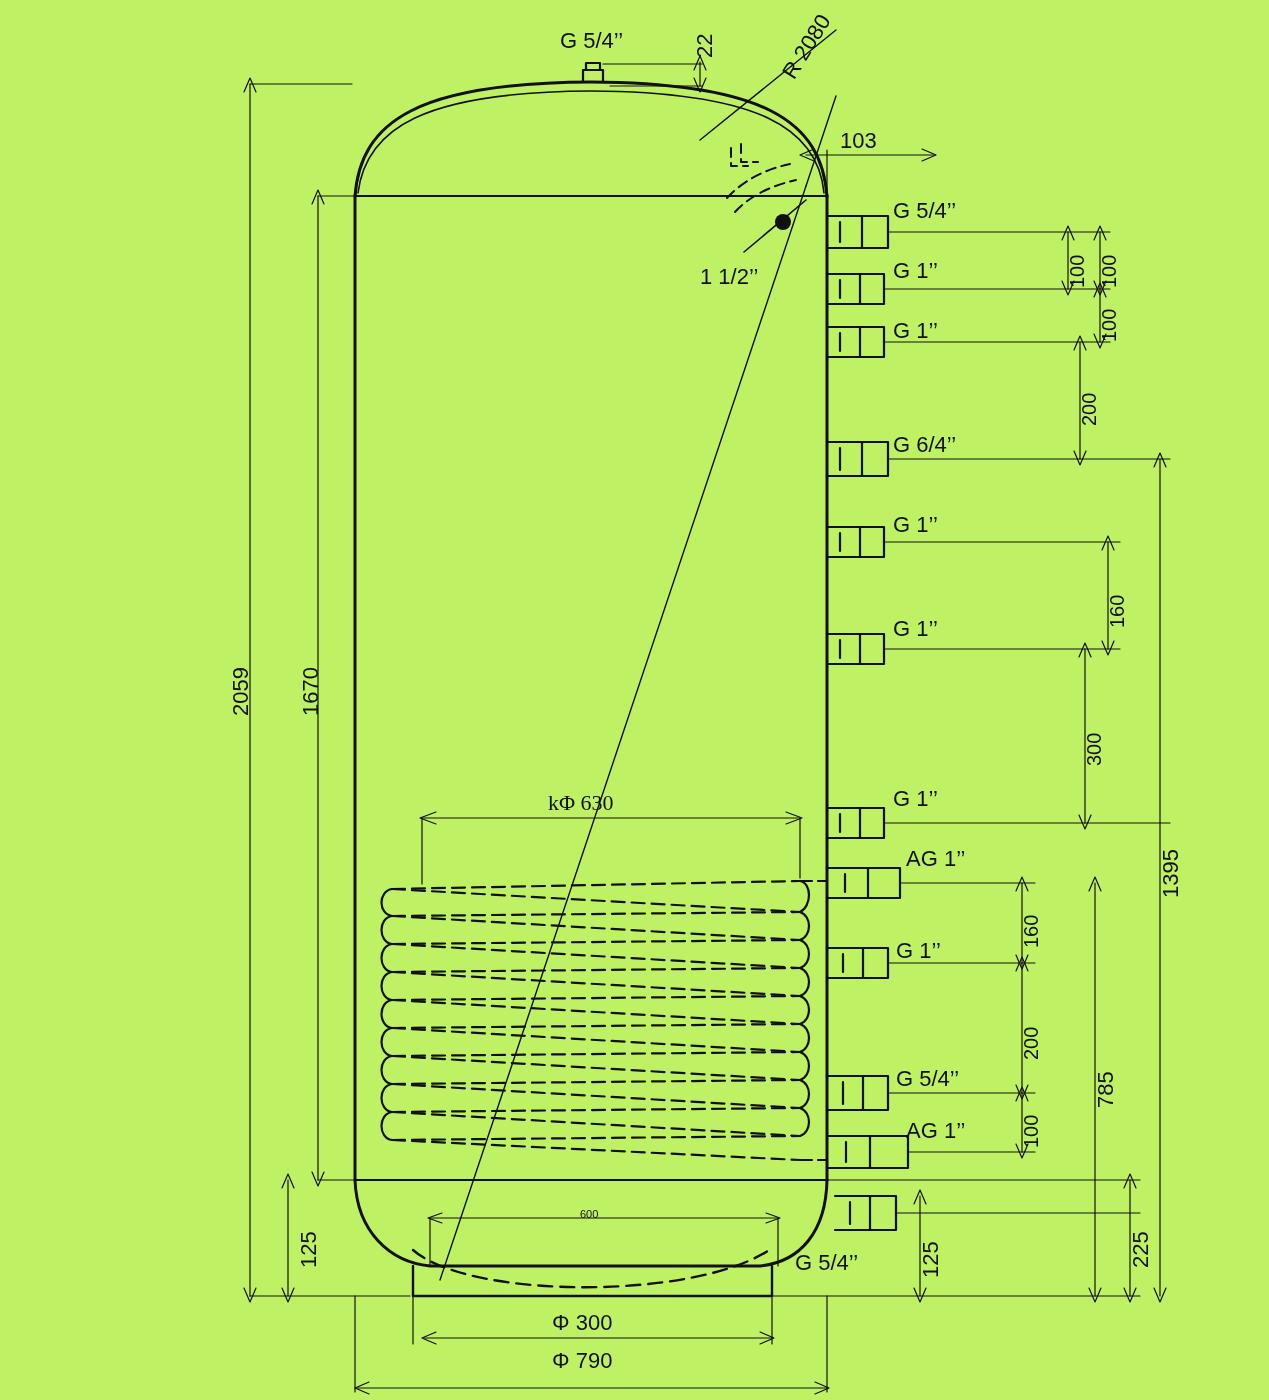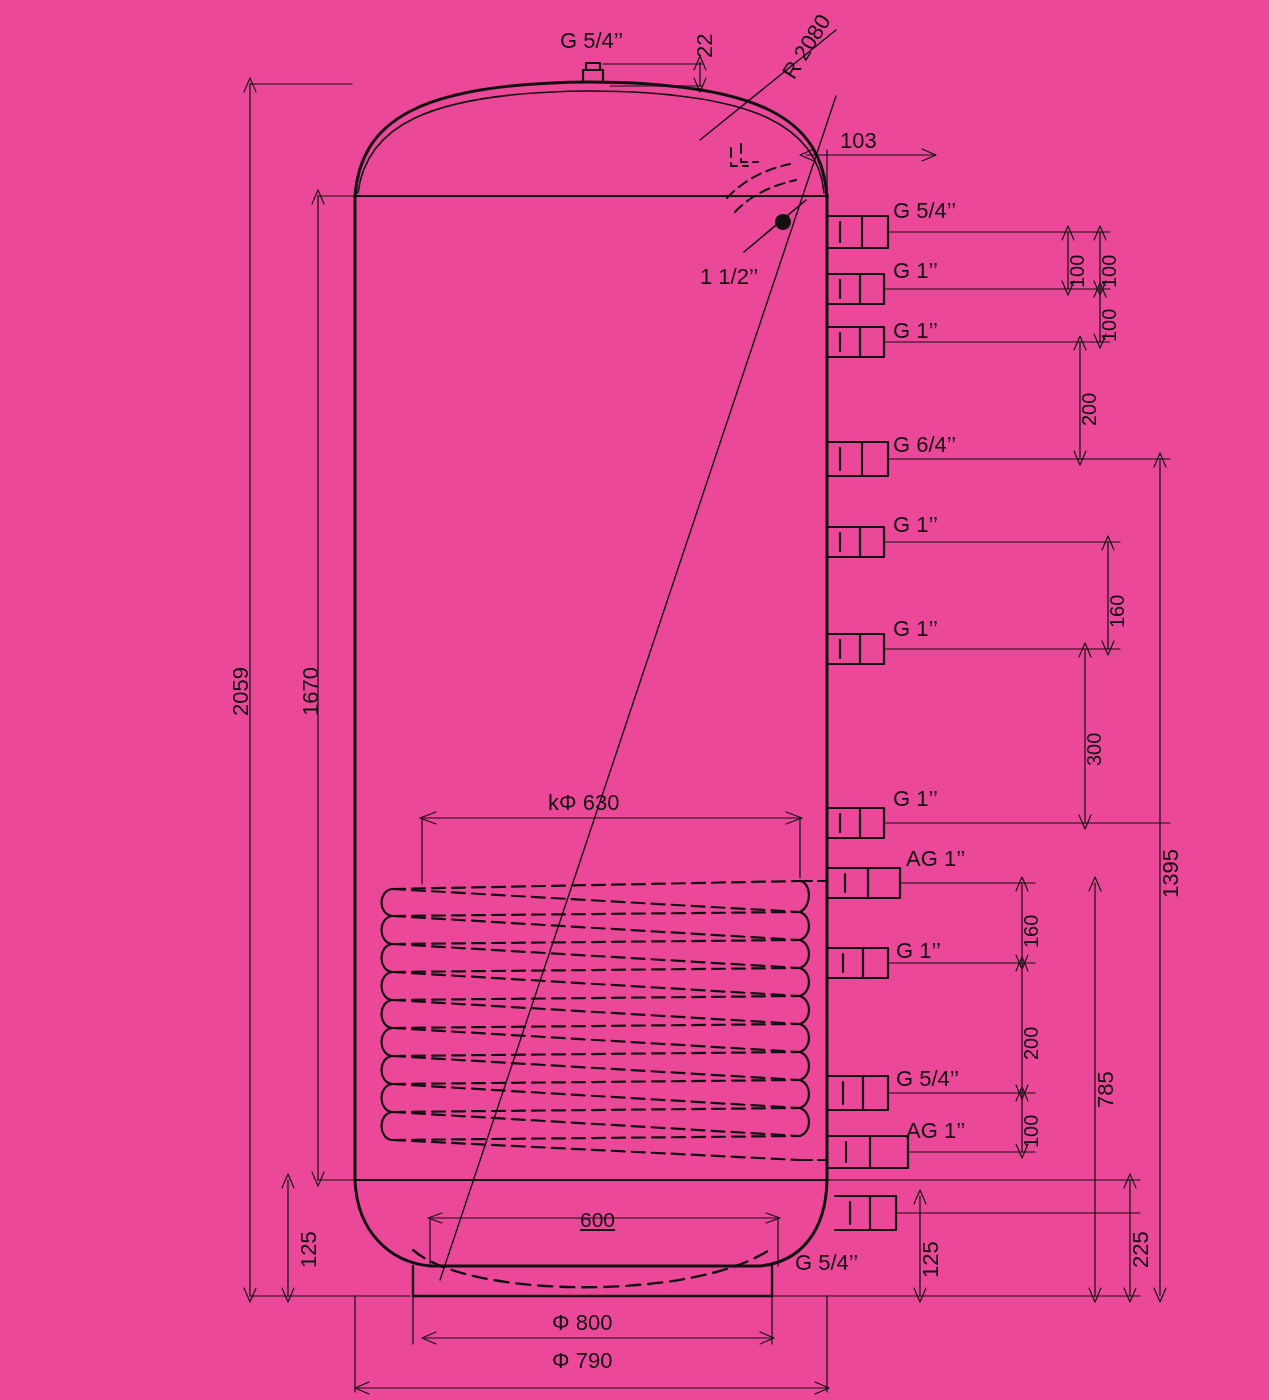"G 5/4’’" #stage { background: #ec4899 -> #bef264 }
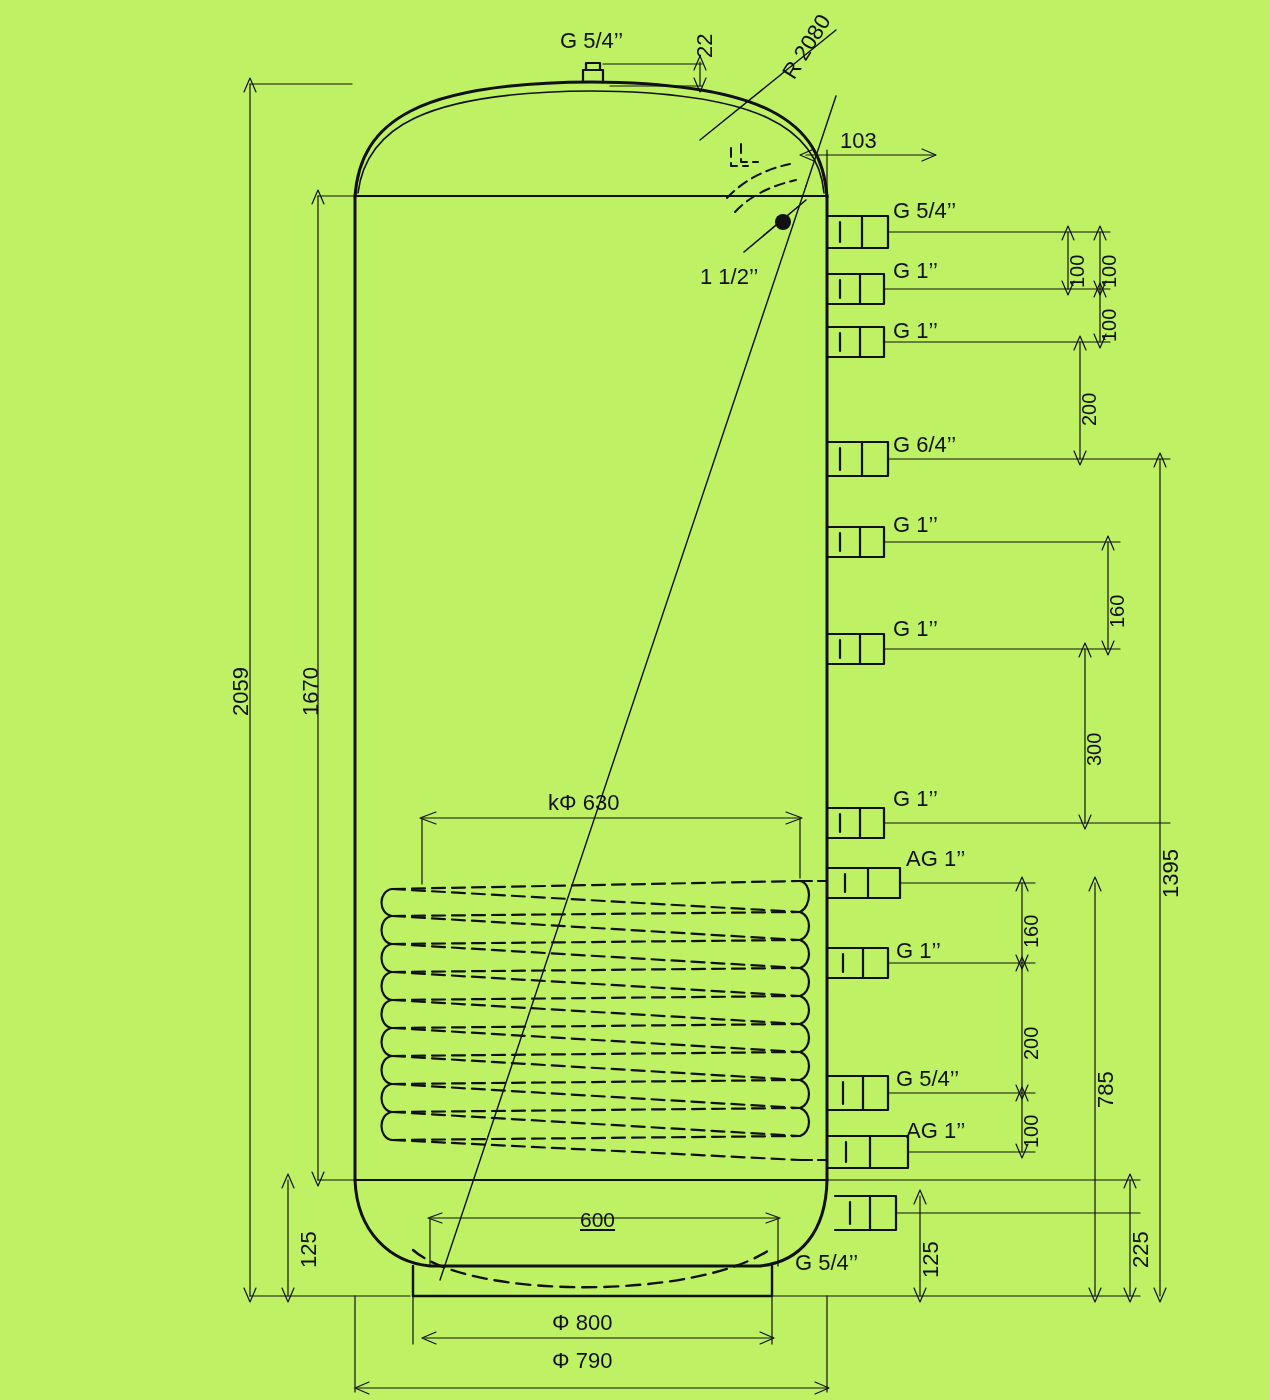"kΦ 630" div.lbl { font-family: none -> Liberation Serif, serif }
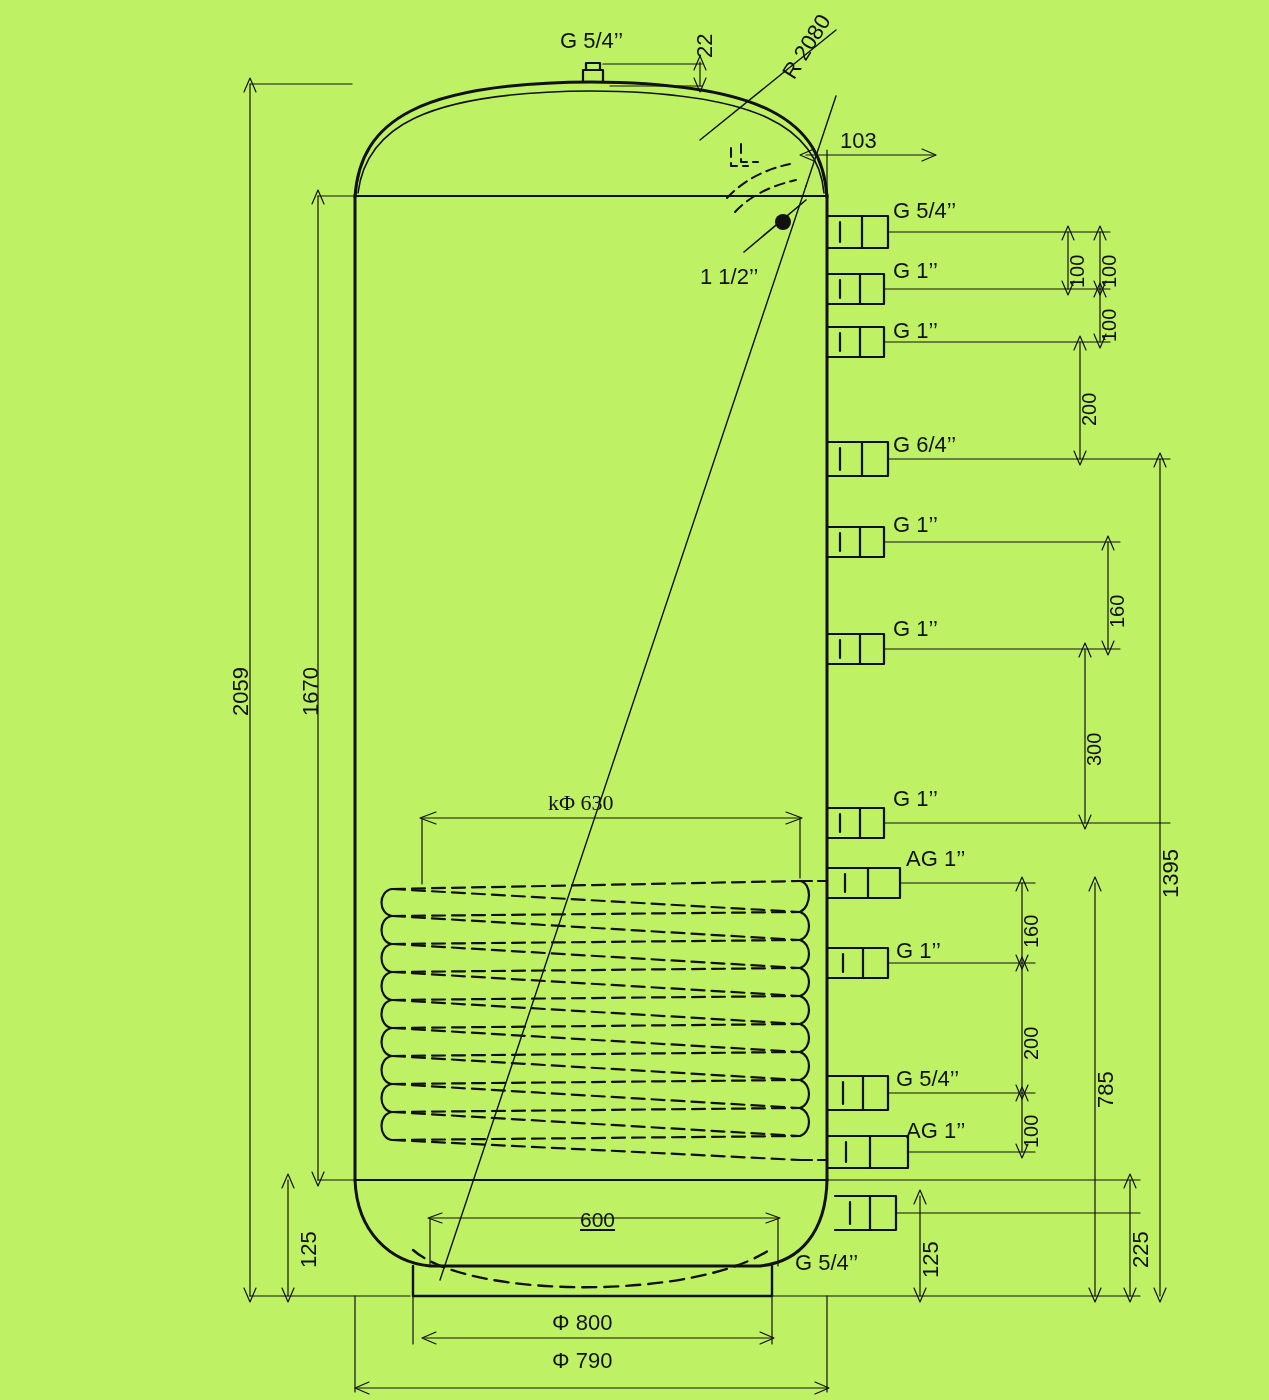"600" .lbl.sz15 { font-size: 21px -> 11px; text-decoration: underline -> none }
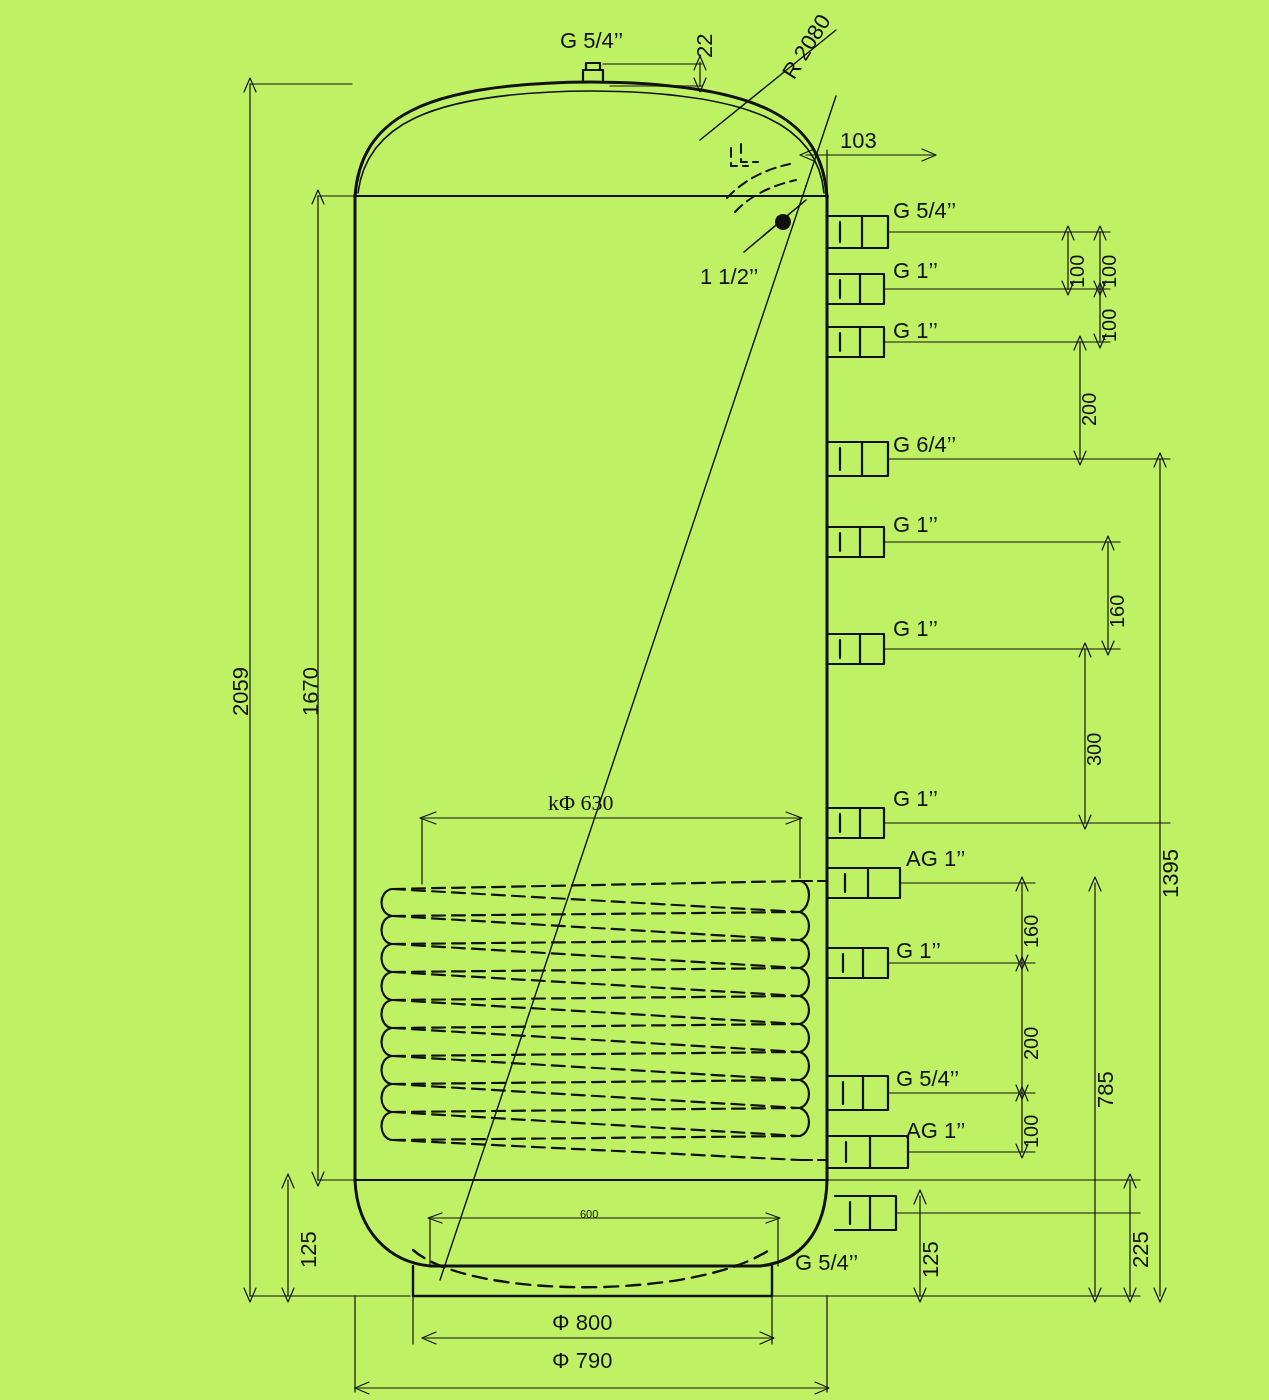"Φ 800" div.lbl { text: 800 -> 300 }
